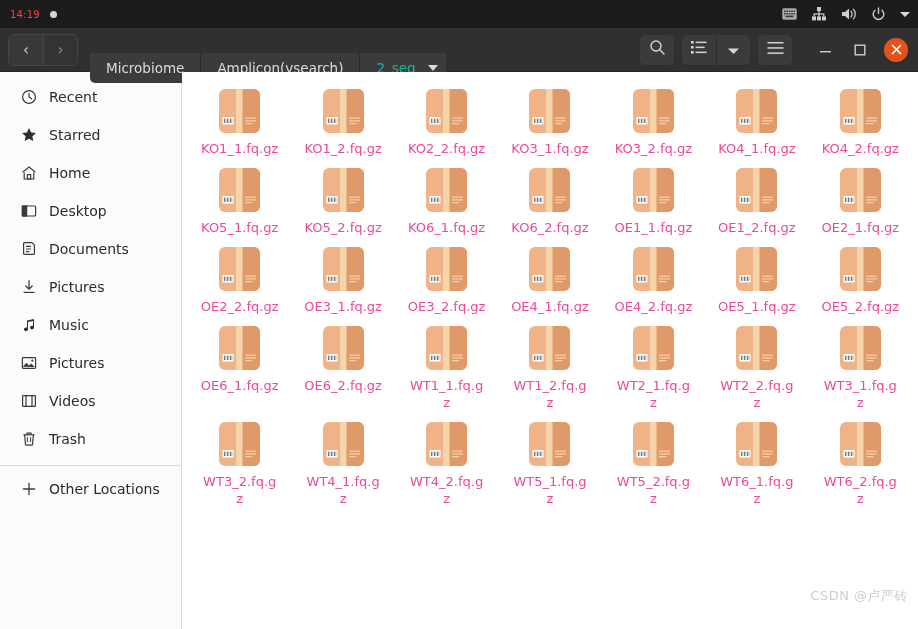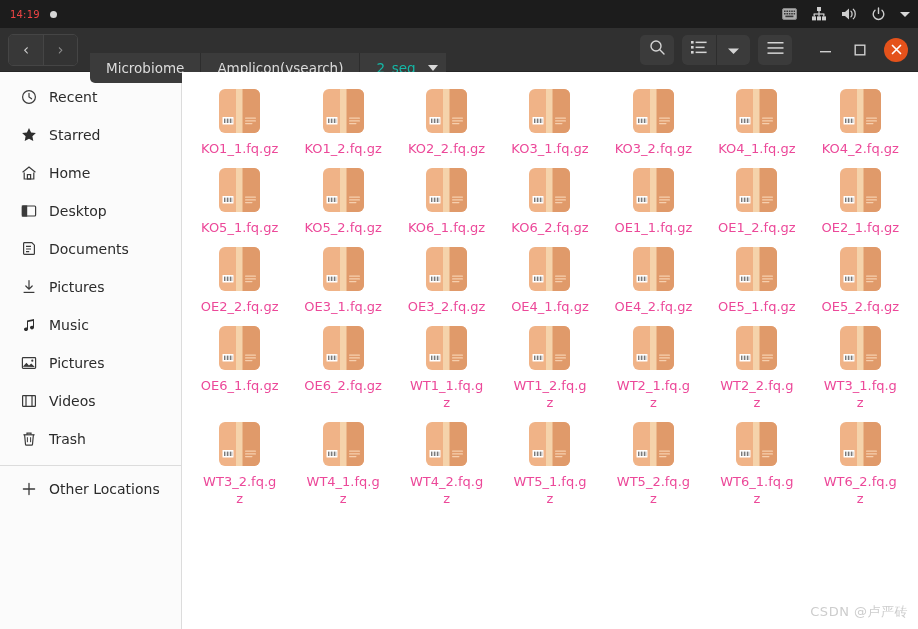"CSDN @卢严砖" .watermark { bottom: 8px -> 24px }
